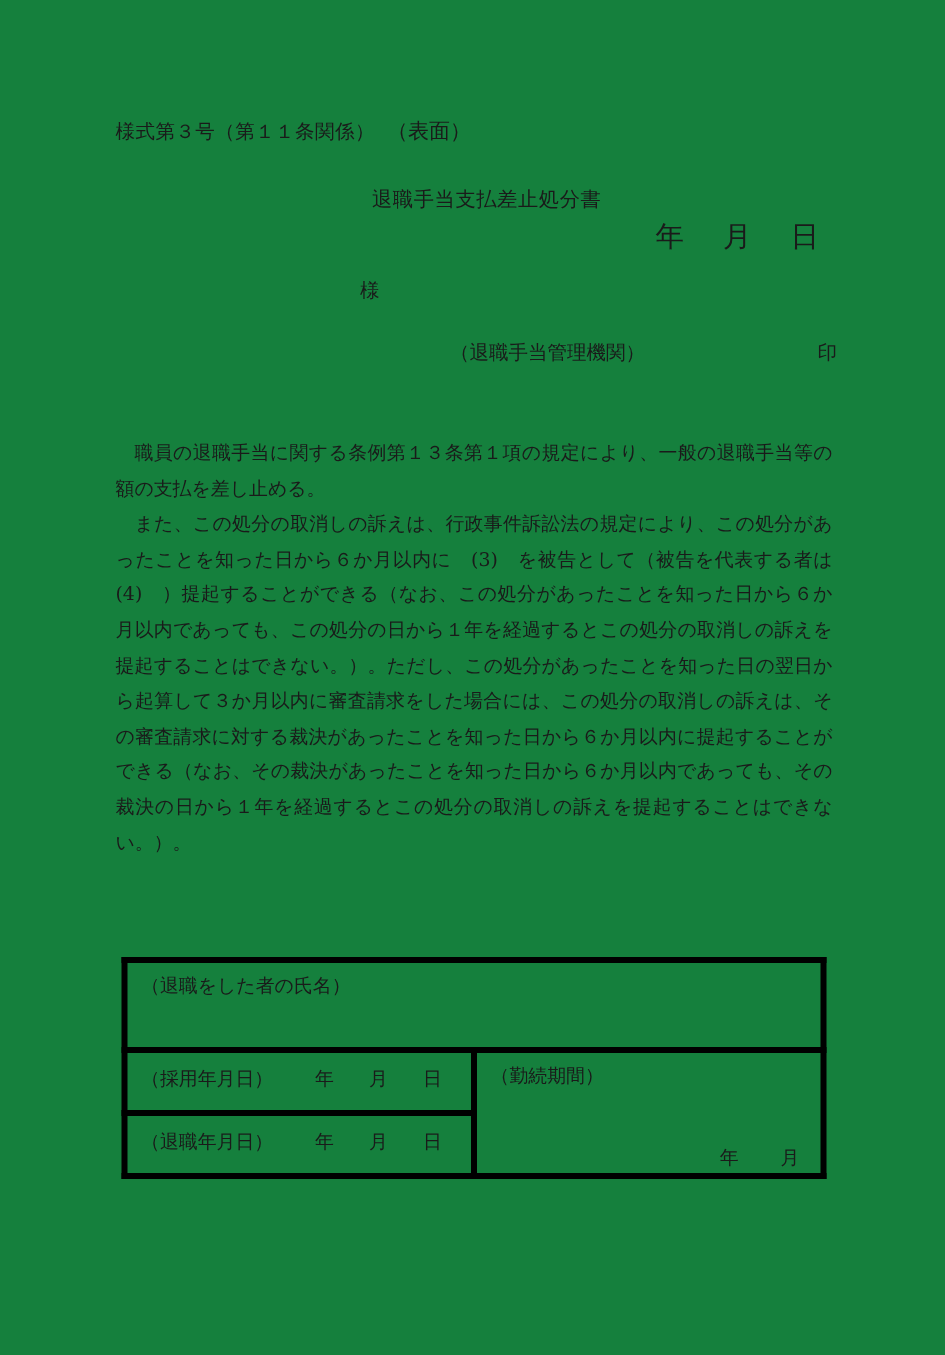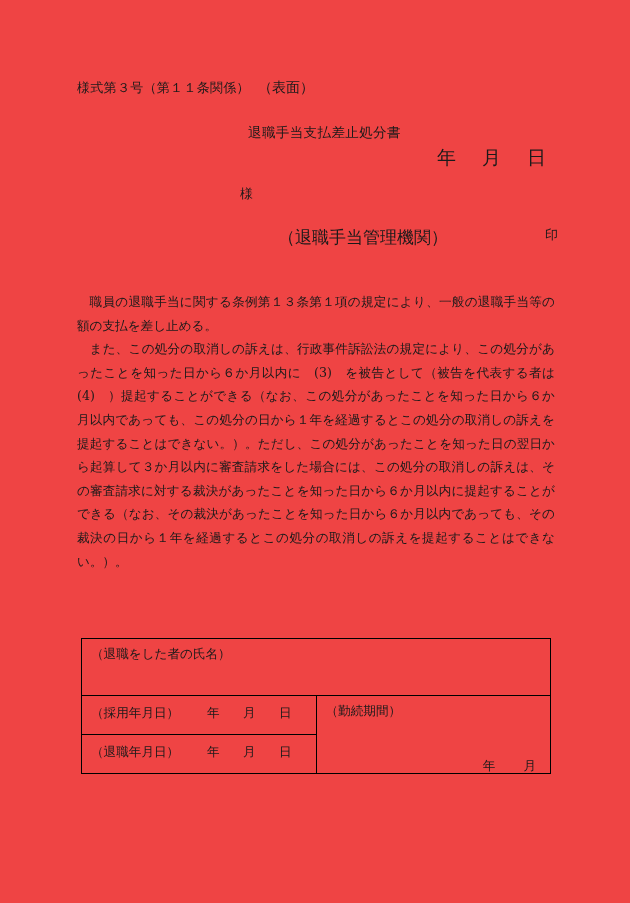"様式第３号（第１１条関係）" .page { background: #ef4444 -> #15803d }
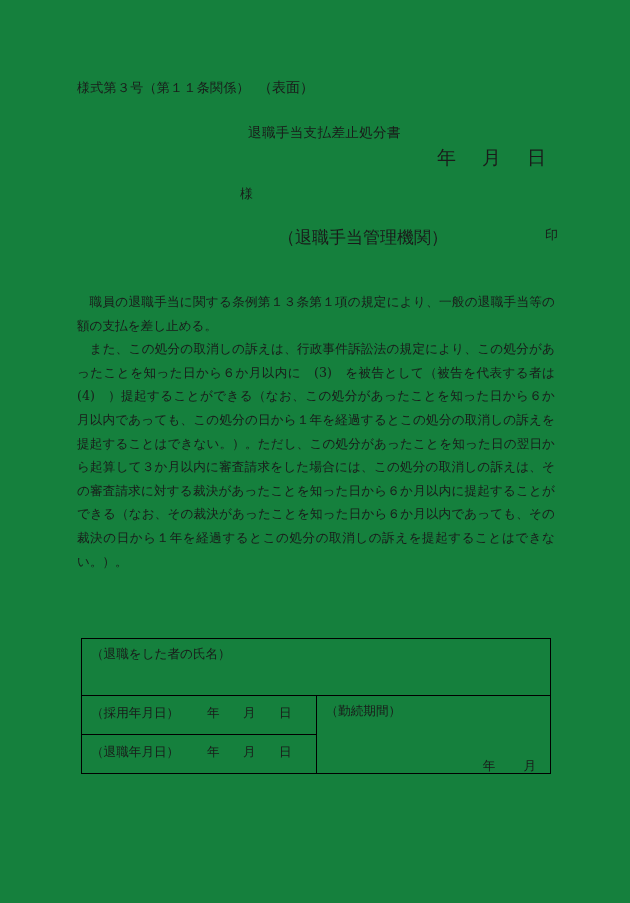"（退職手当管理機関）" .issuer { font-size: 17px -> 13px; left: 278px -> 300px }
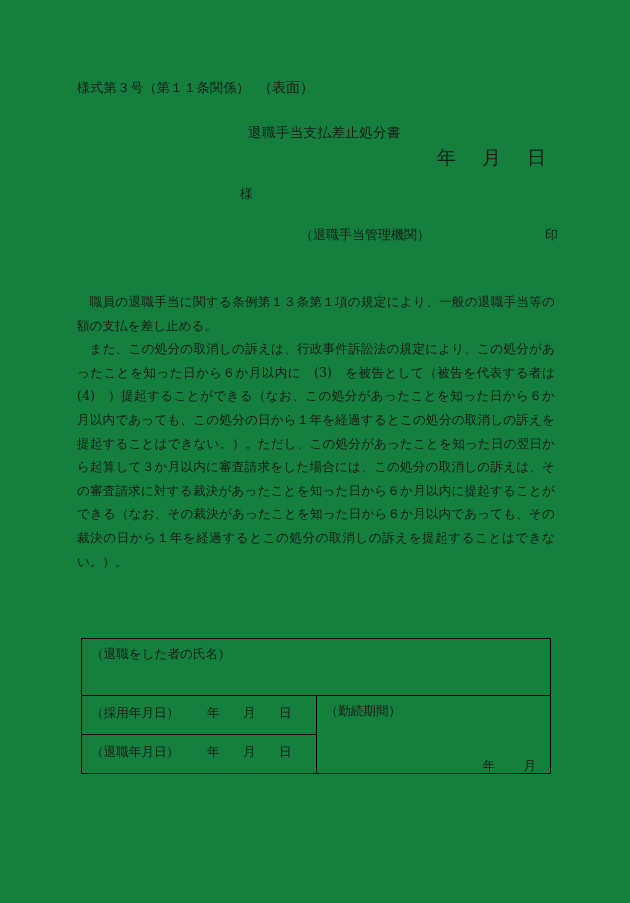"（退職をした者の氏名）" .info-table td { border: 1px solid #000000 -> 4px solid #000000 }
